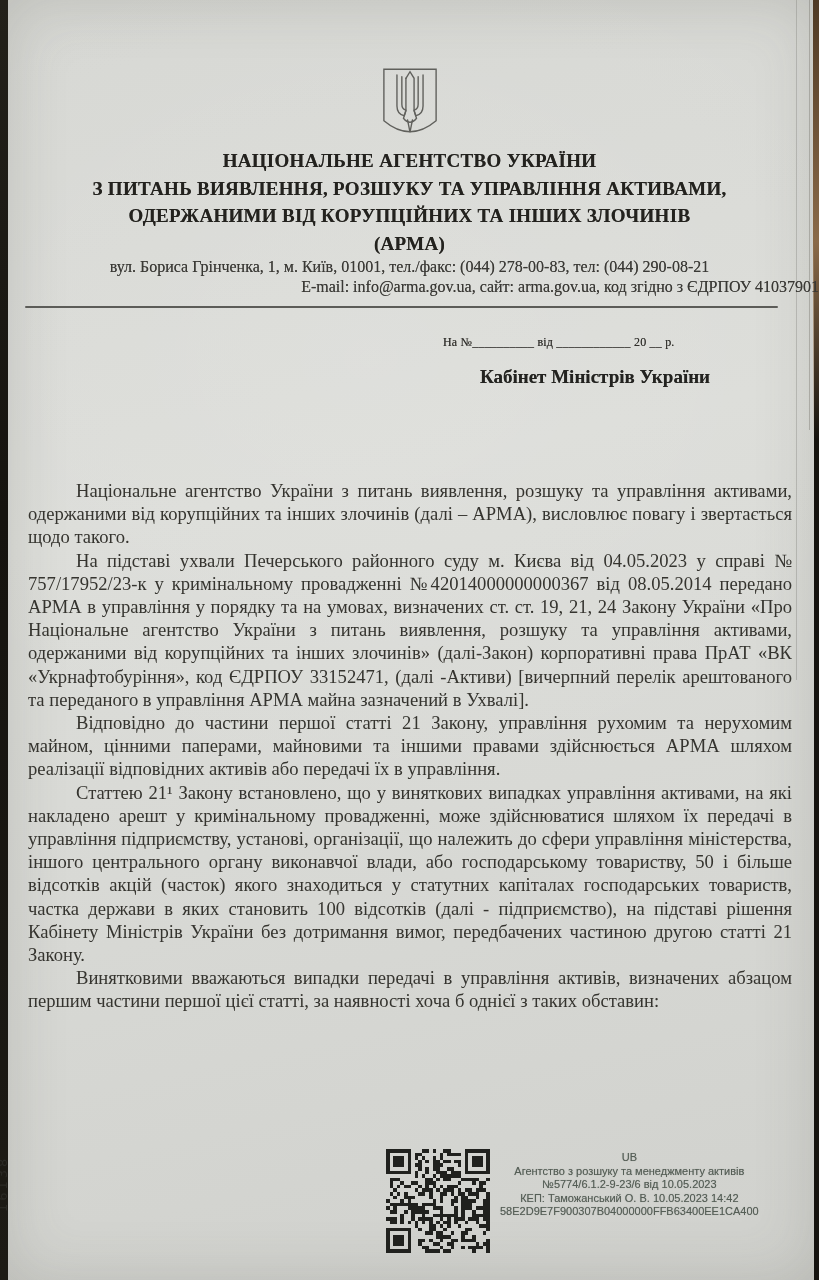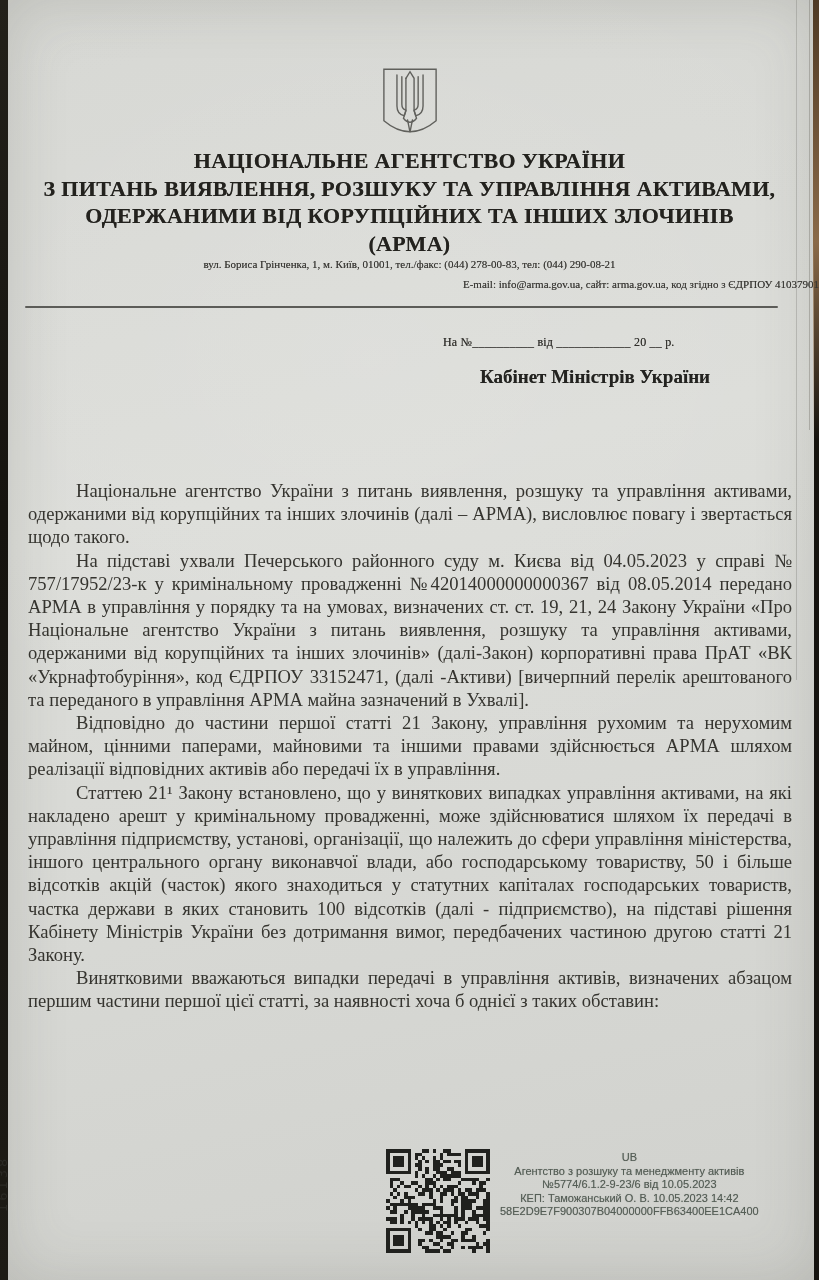"НАЦІОНАЛЬНЕ АГЕНТСТВО УКРАЇНИ" .org { font-size: 22px -> 19px }
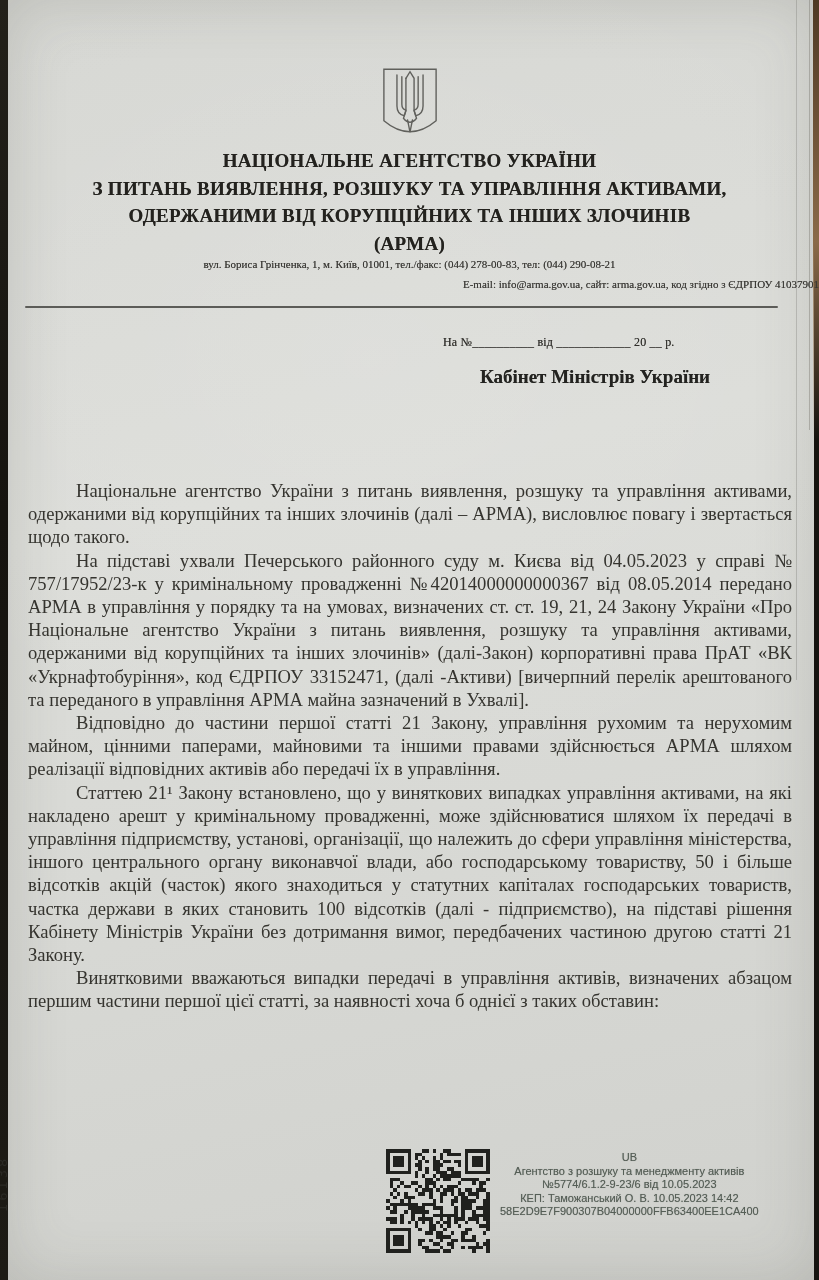"вул. Бориса Грінченка, 1, м." .addr { font-size: 11px -> 16px }
